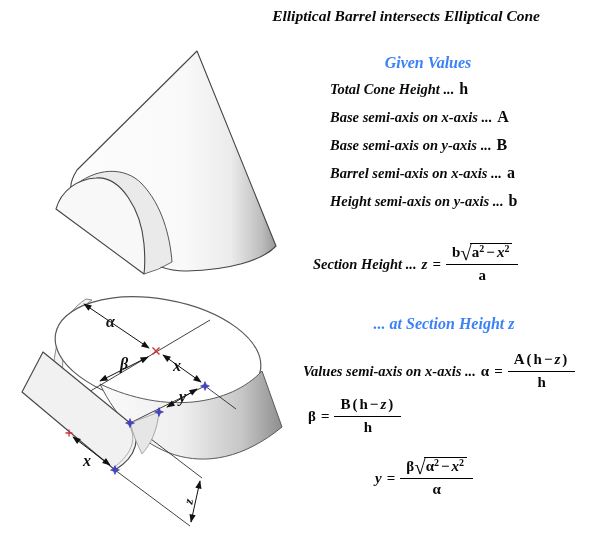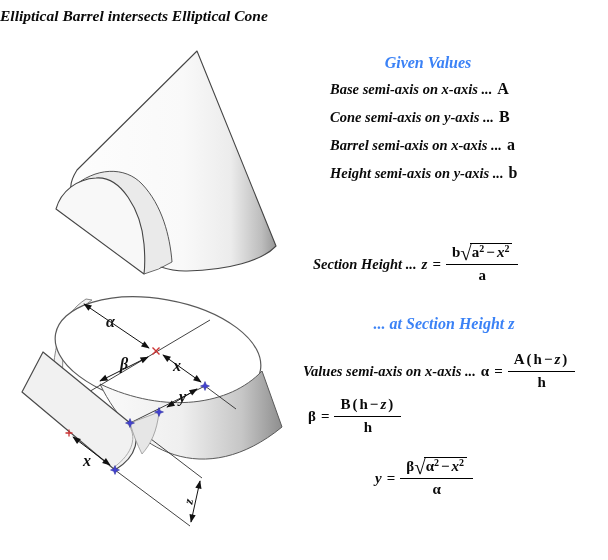"Elliptical Barrel intersects Elliptical" .title { text-align: left -> right }
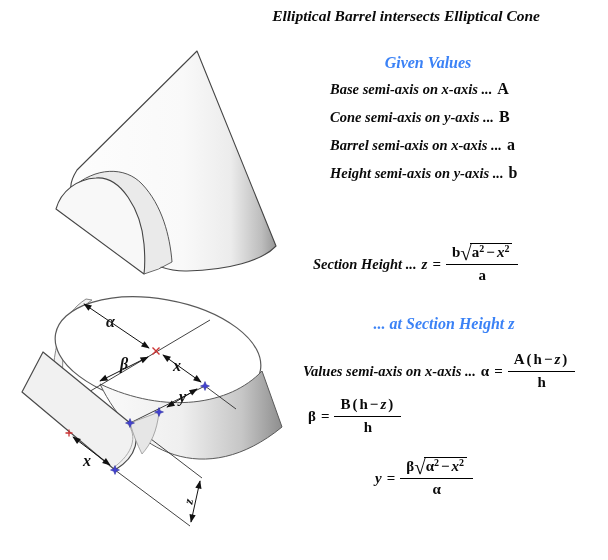"Total Cone Height ... h" div.given-item { html: none -> <div> <span>Total Cone Height ...</span><span>h</span> </div> }
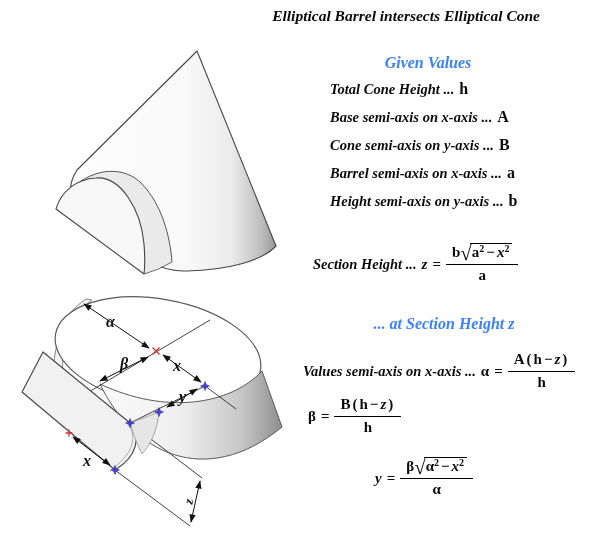"Cone semi-axis on y-axis ..." span.gl { text: Cone -> Base }
